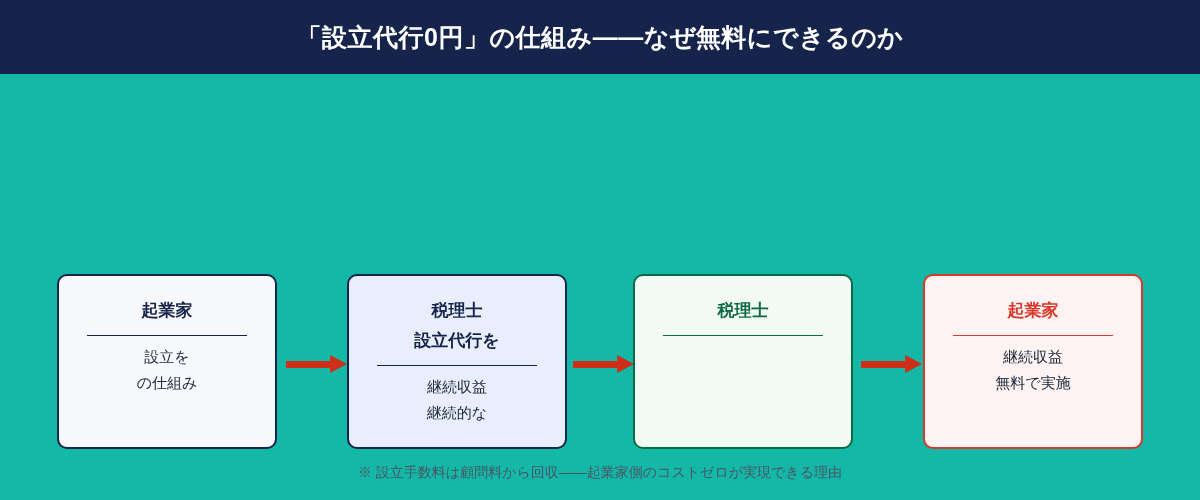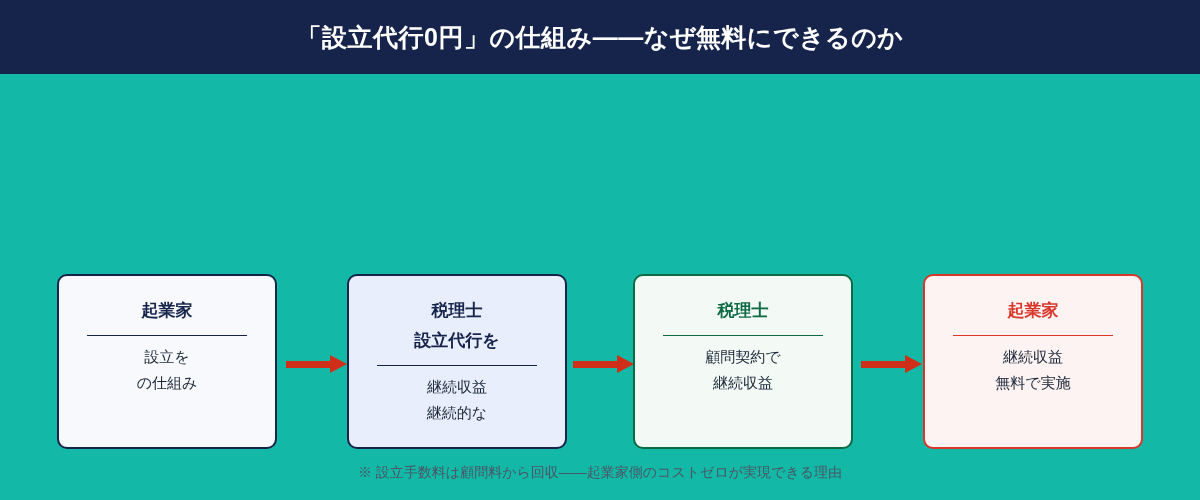"顧問契約で" div.node-body { html: <div> <div>顧問契約で</div> <div>継続収益</div> </div> -> none }
